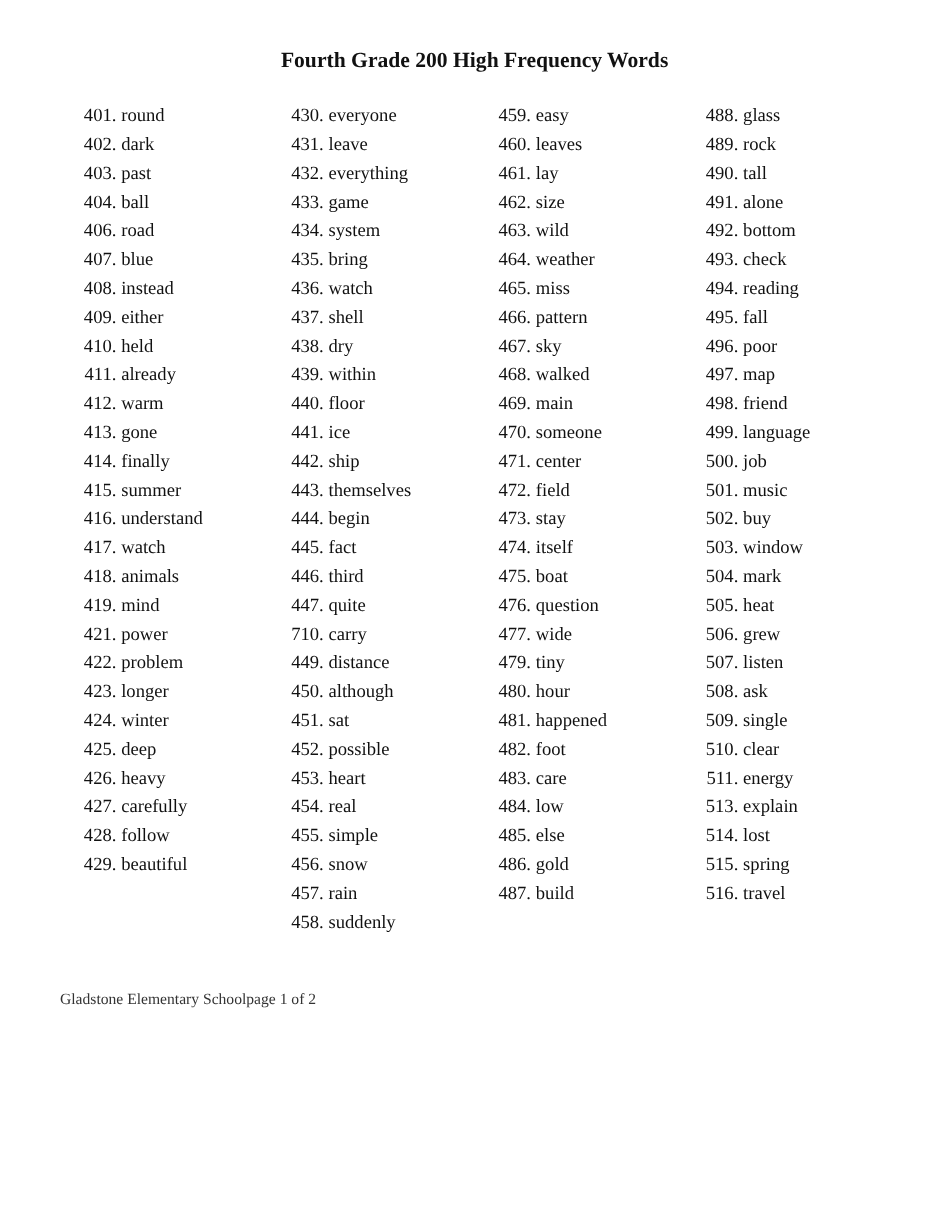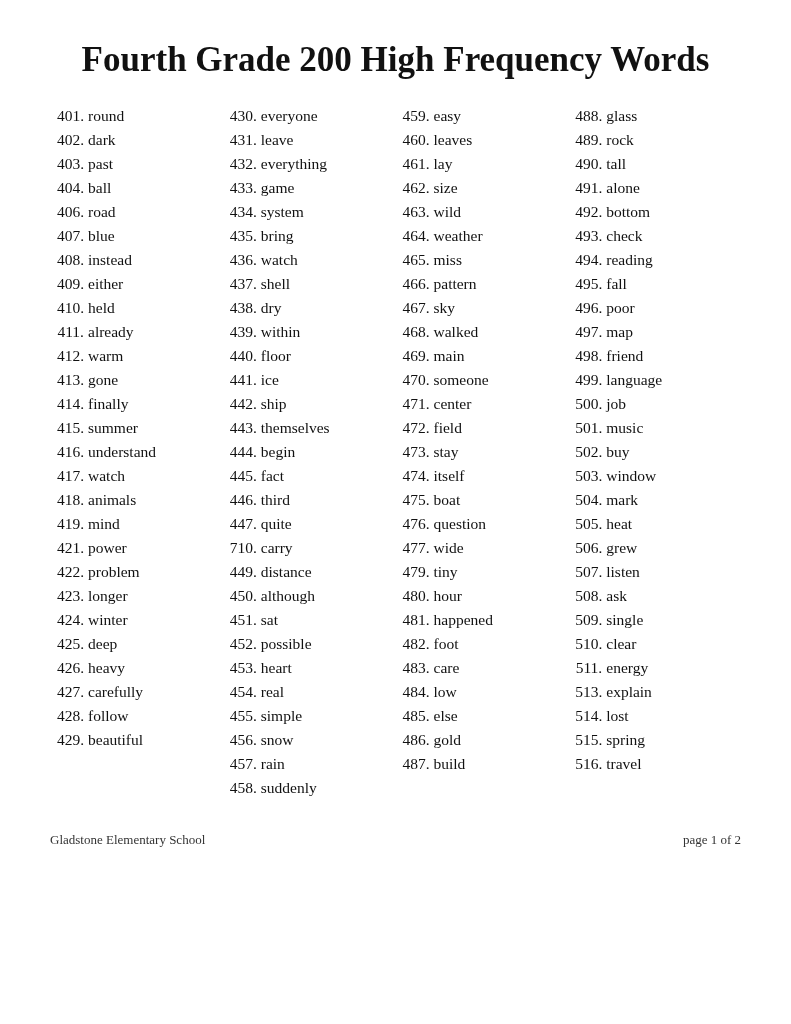"Fourth Grade 200 High Frequency" h1 { font-size: 35px -> 18px }
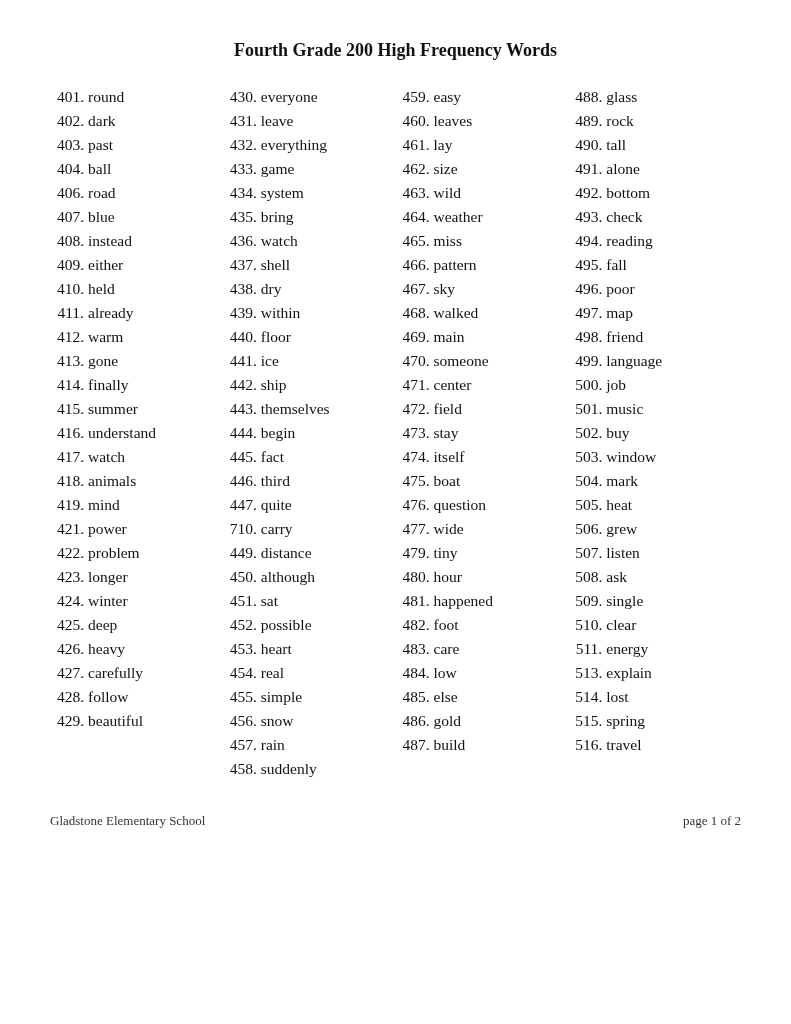"401." .word-list-container { margin-left: none -> 13px }
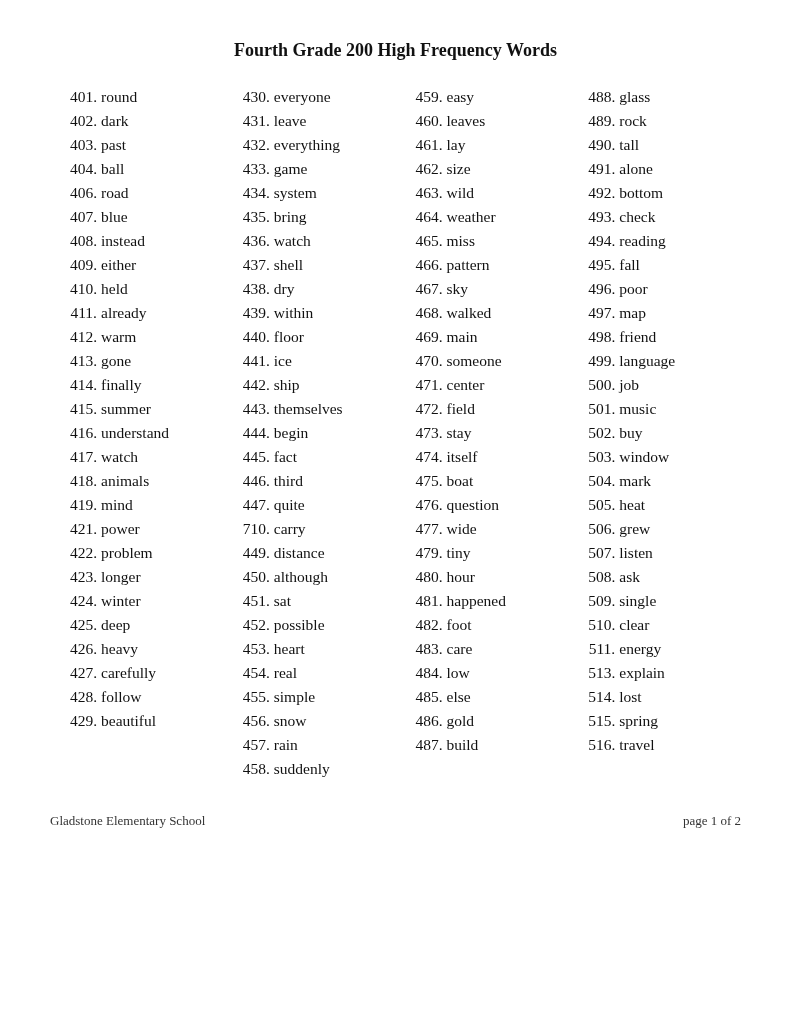"Gladstone Elementary School" .footer { justify-content: space-between -> flex-start; margin-top: 32px -> 44px }
